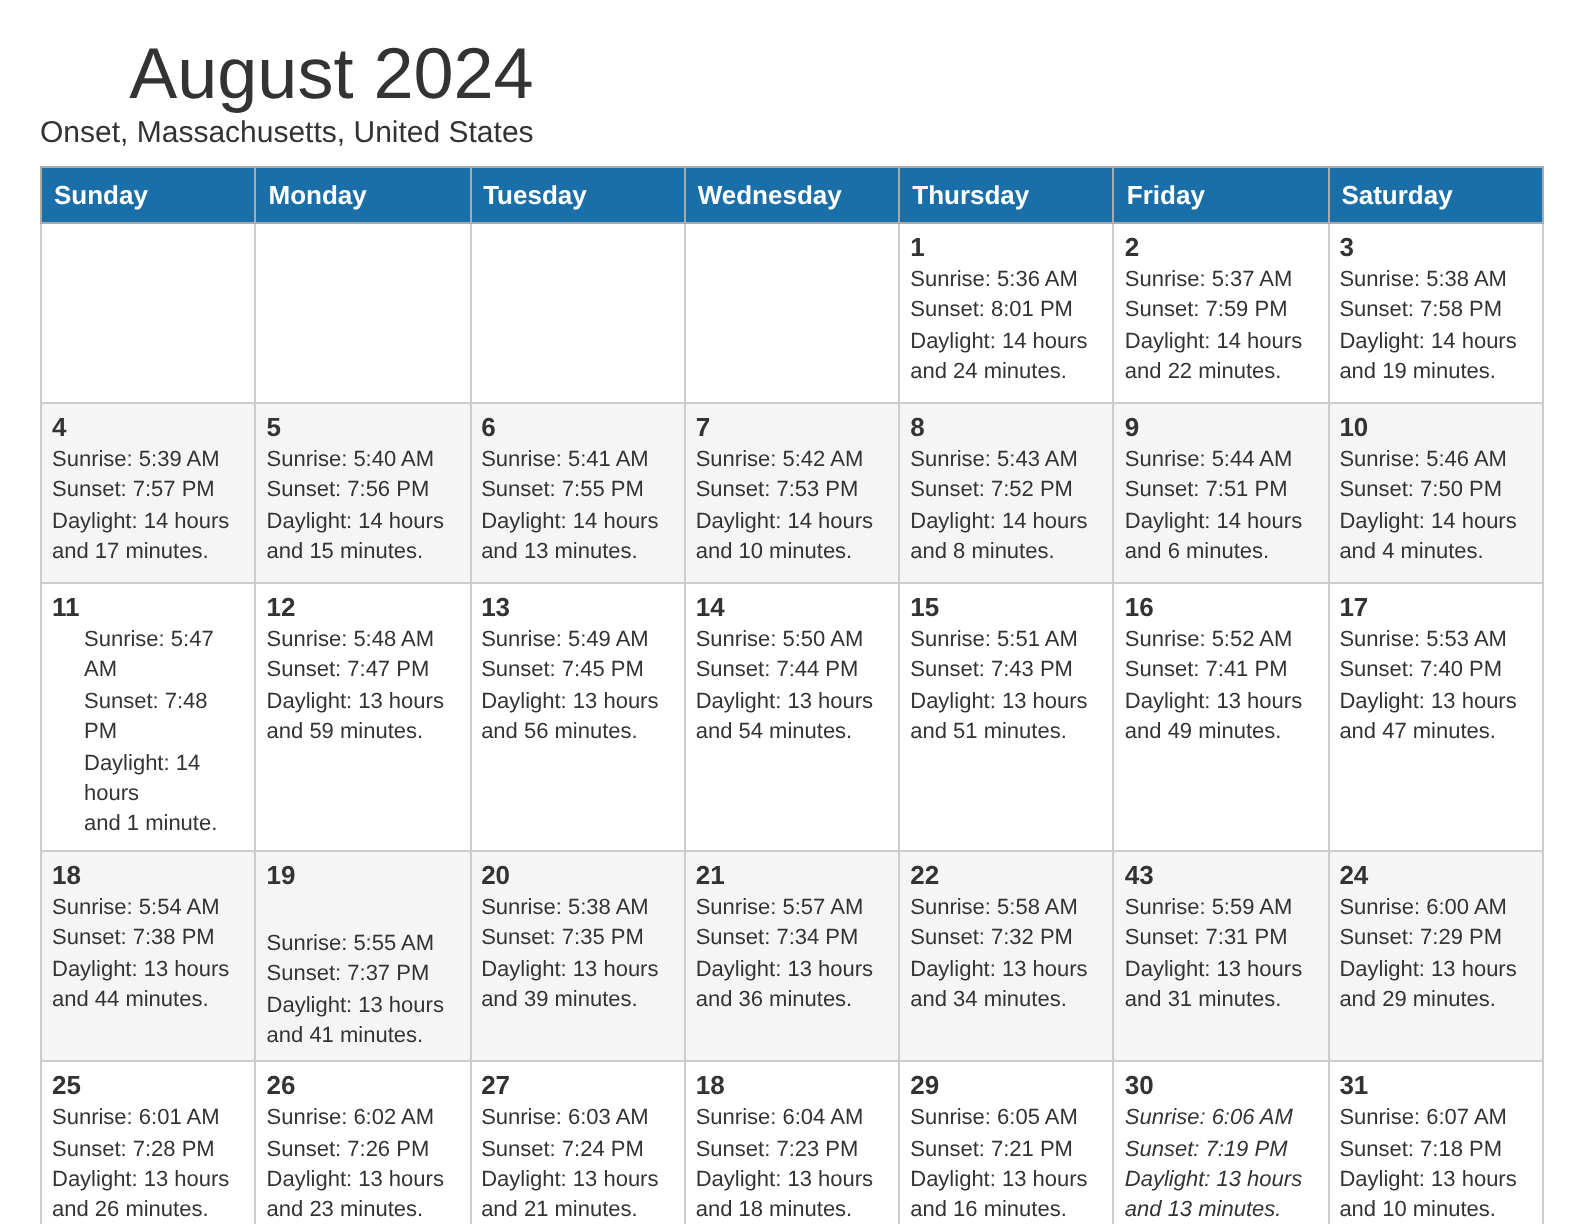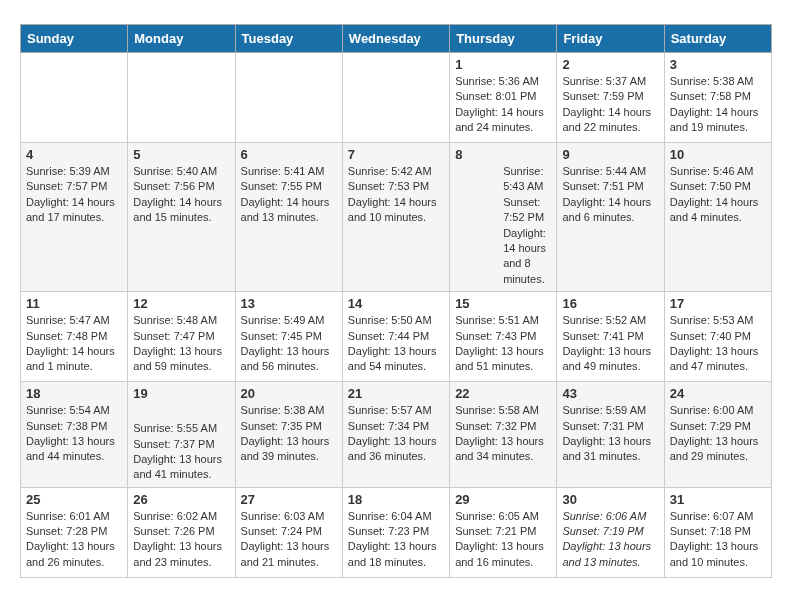"August 2024" div.title-area { html: none -> <div> <div>August 2024</div> <div>Onset, Massachusetts, United States</div> </div> }
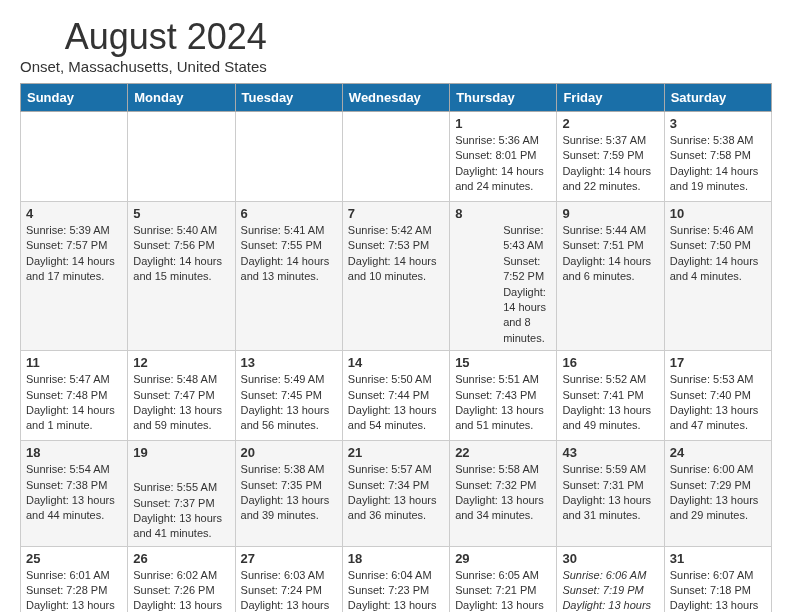"Sunrise: 5:43 AM" div.day-info { margin-left: 48px -> none }
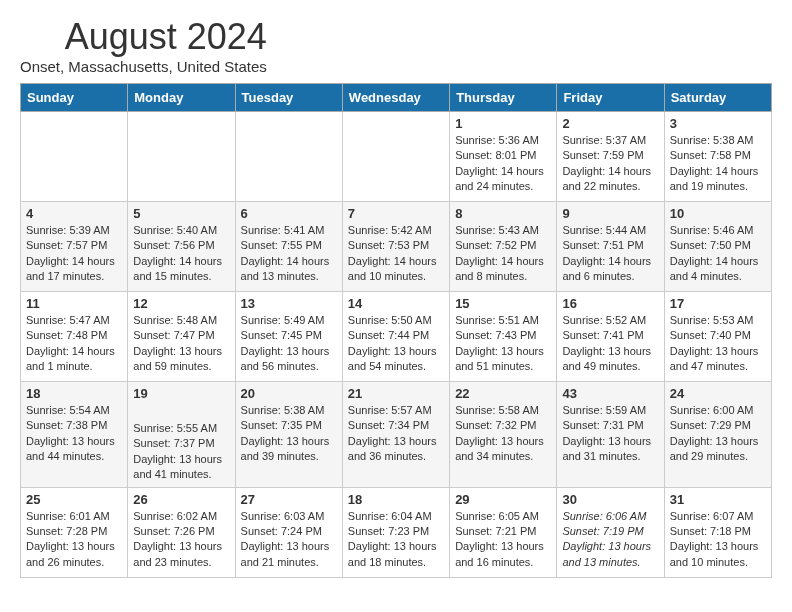"Sunrise: 5:47 AM" div.day-info { margin-left: none -> 16px }
